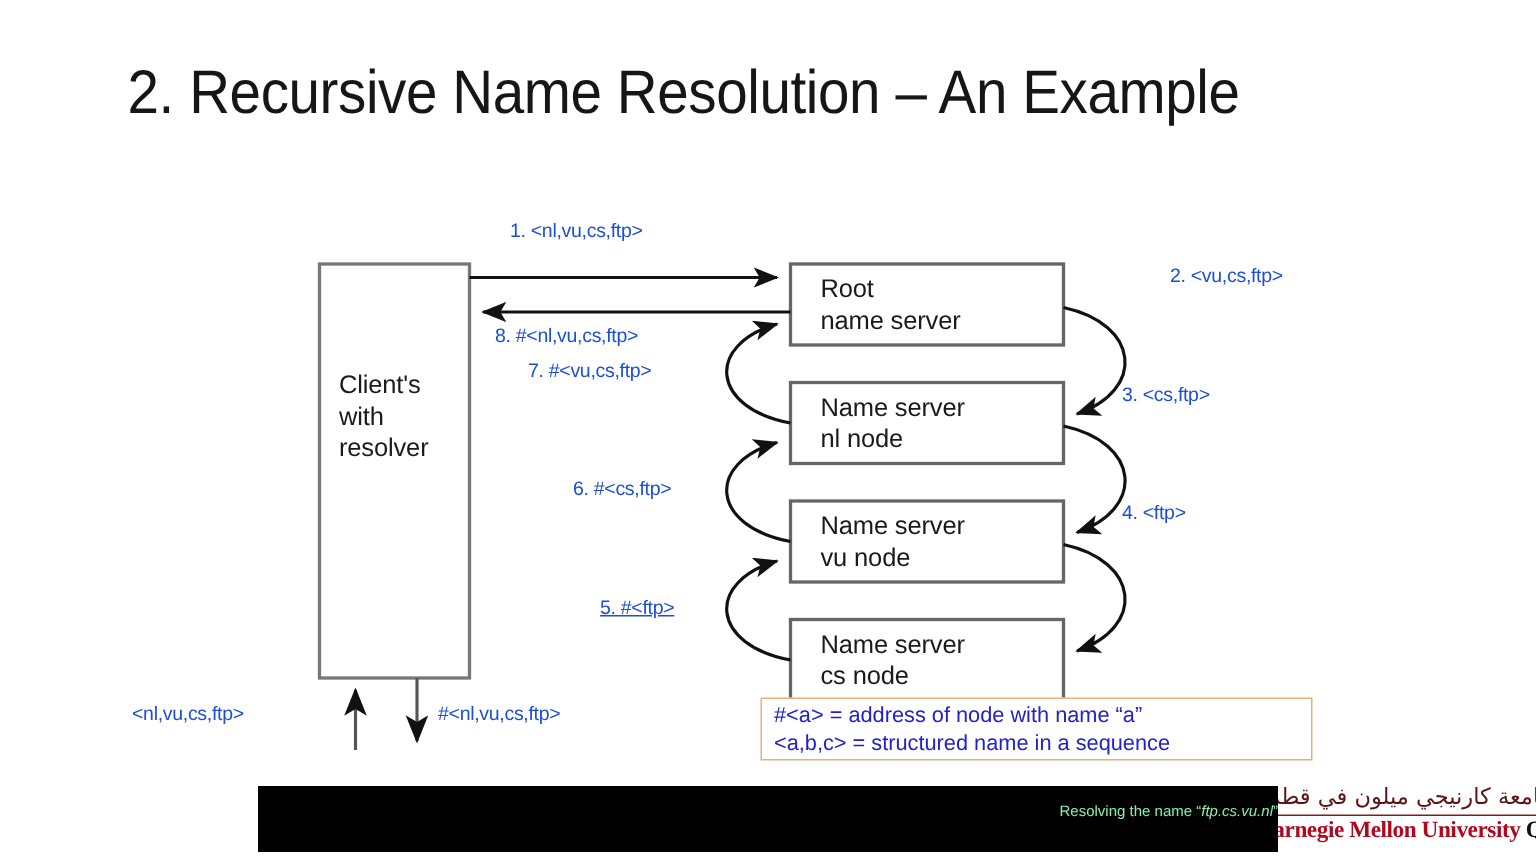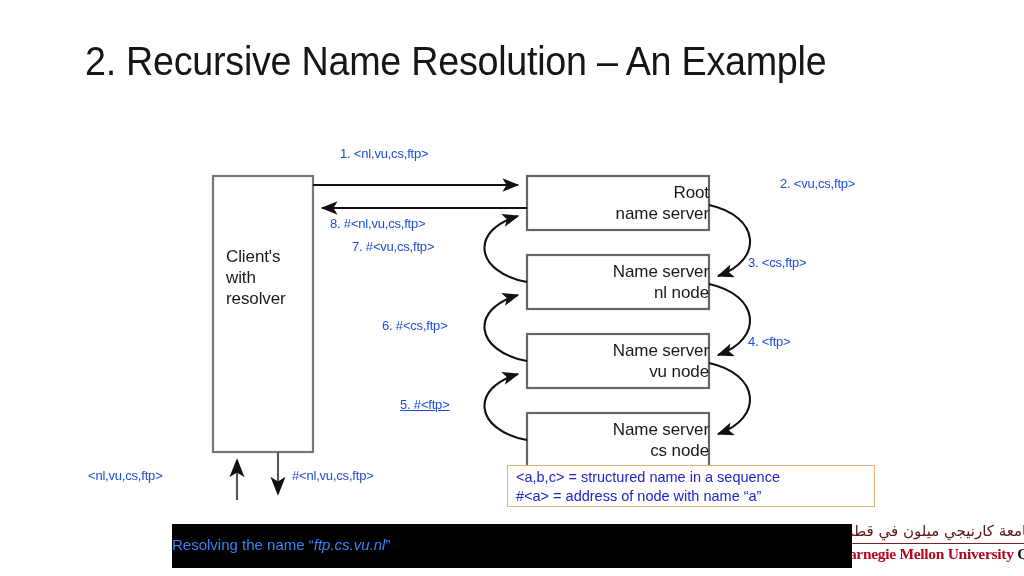"Root" .box-text.center { padding-left: none -> 20px; text-align: right -> left }
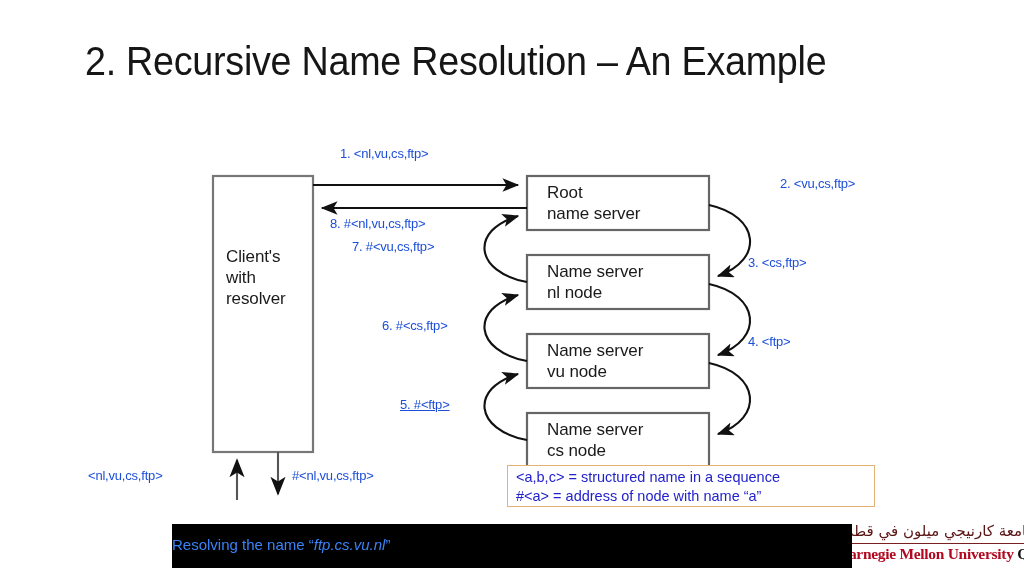"<a,b,c> = structured name in" div.legend-line { order: before "#<a> = address of node" -> after "#<a> = address of node" }
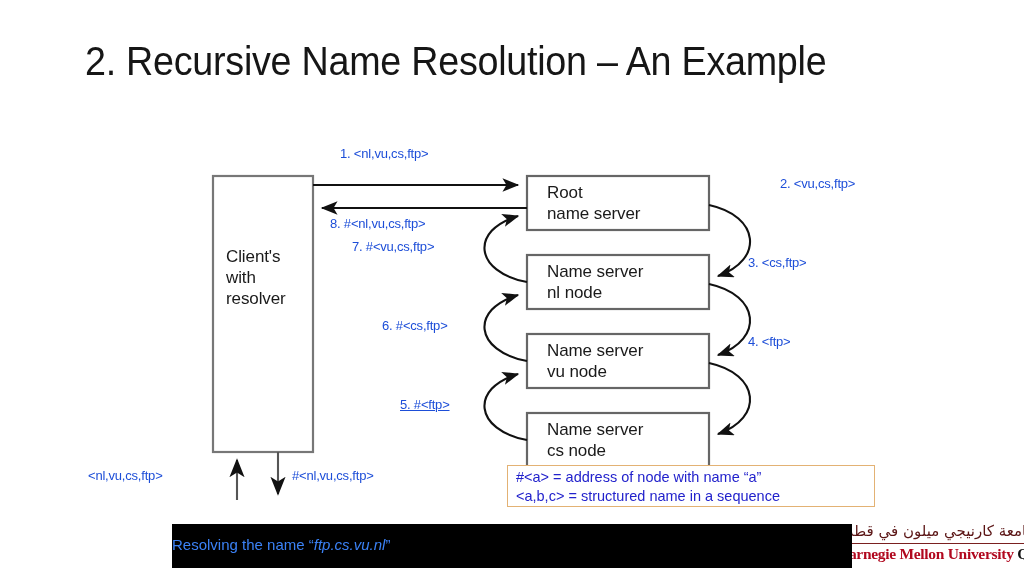"Resolving the name “ftp.cs.vu.nl”" #caption-text { color: #3b82f6 -> #86efac; font-size: 15px -> 10px; text-align: left -> right }
